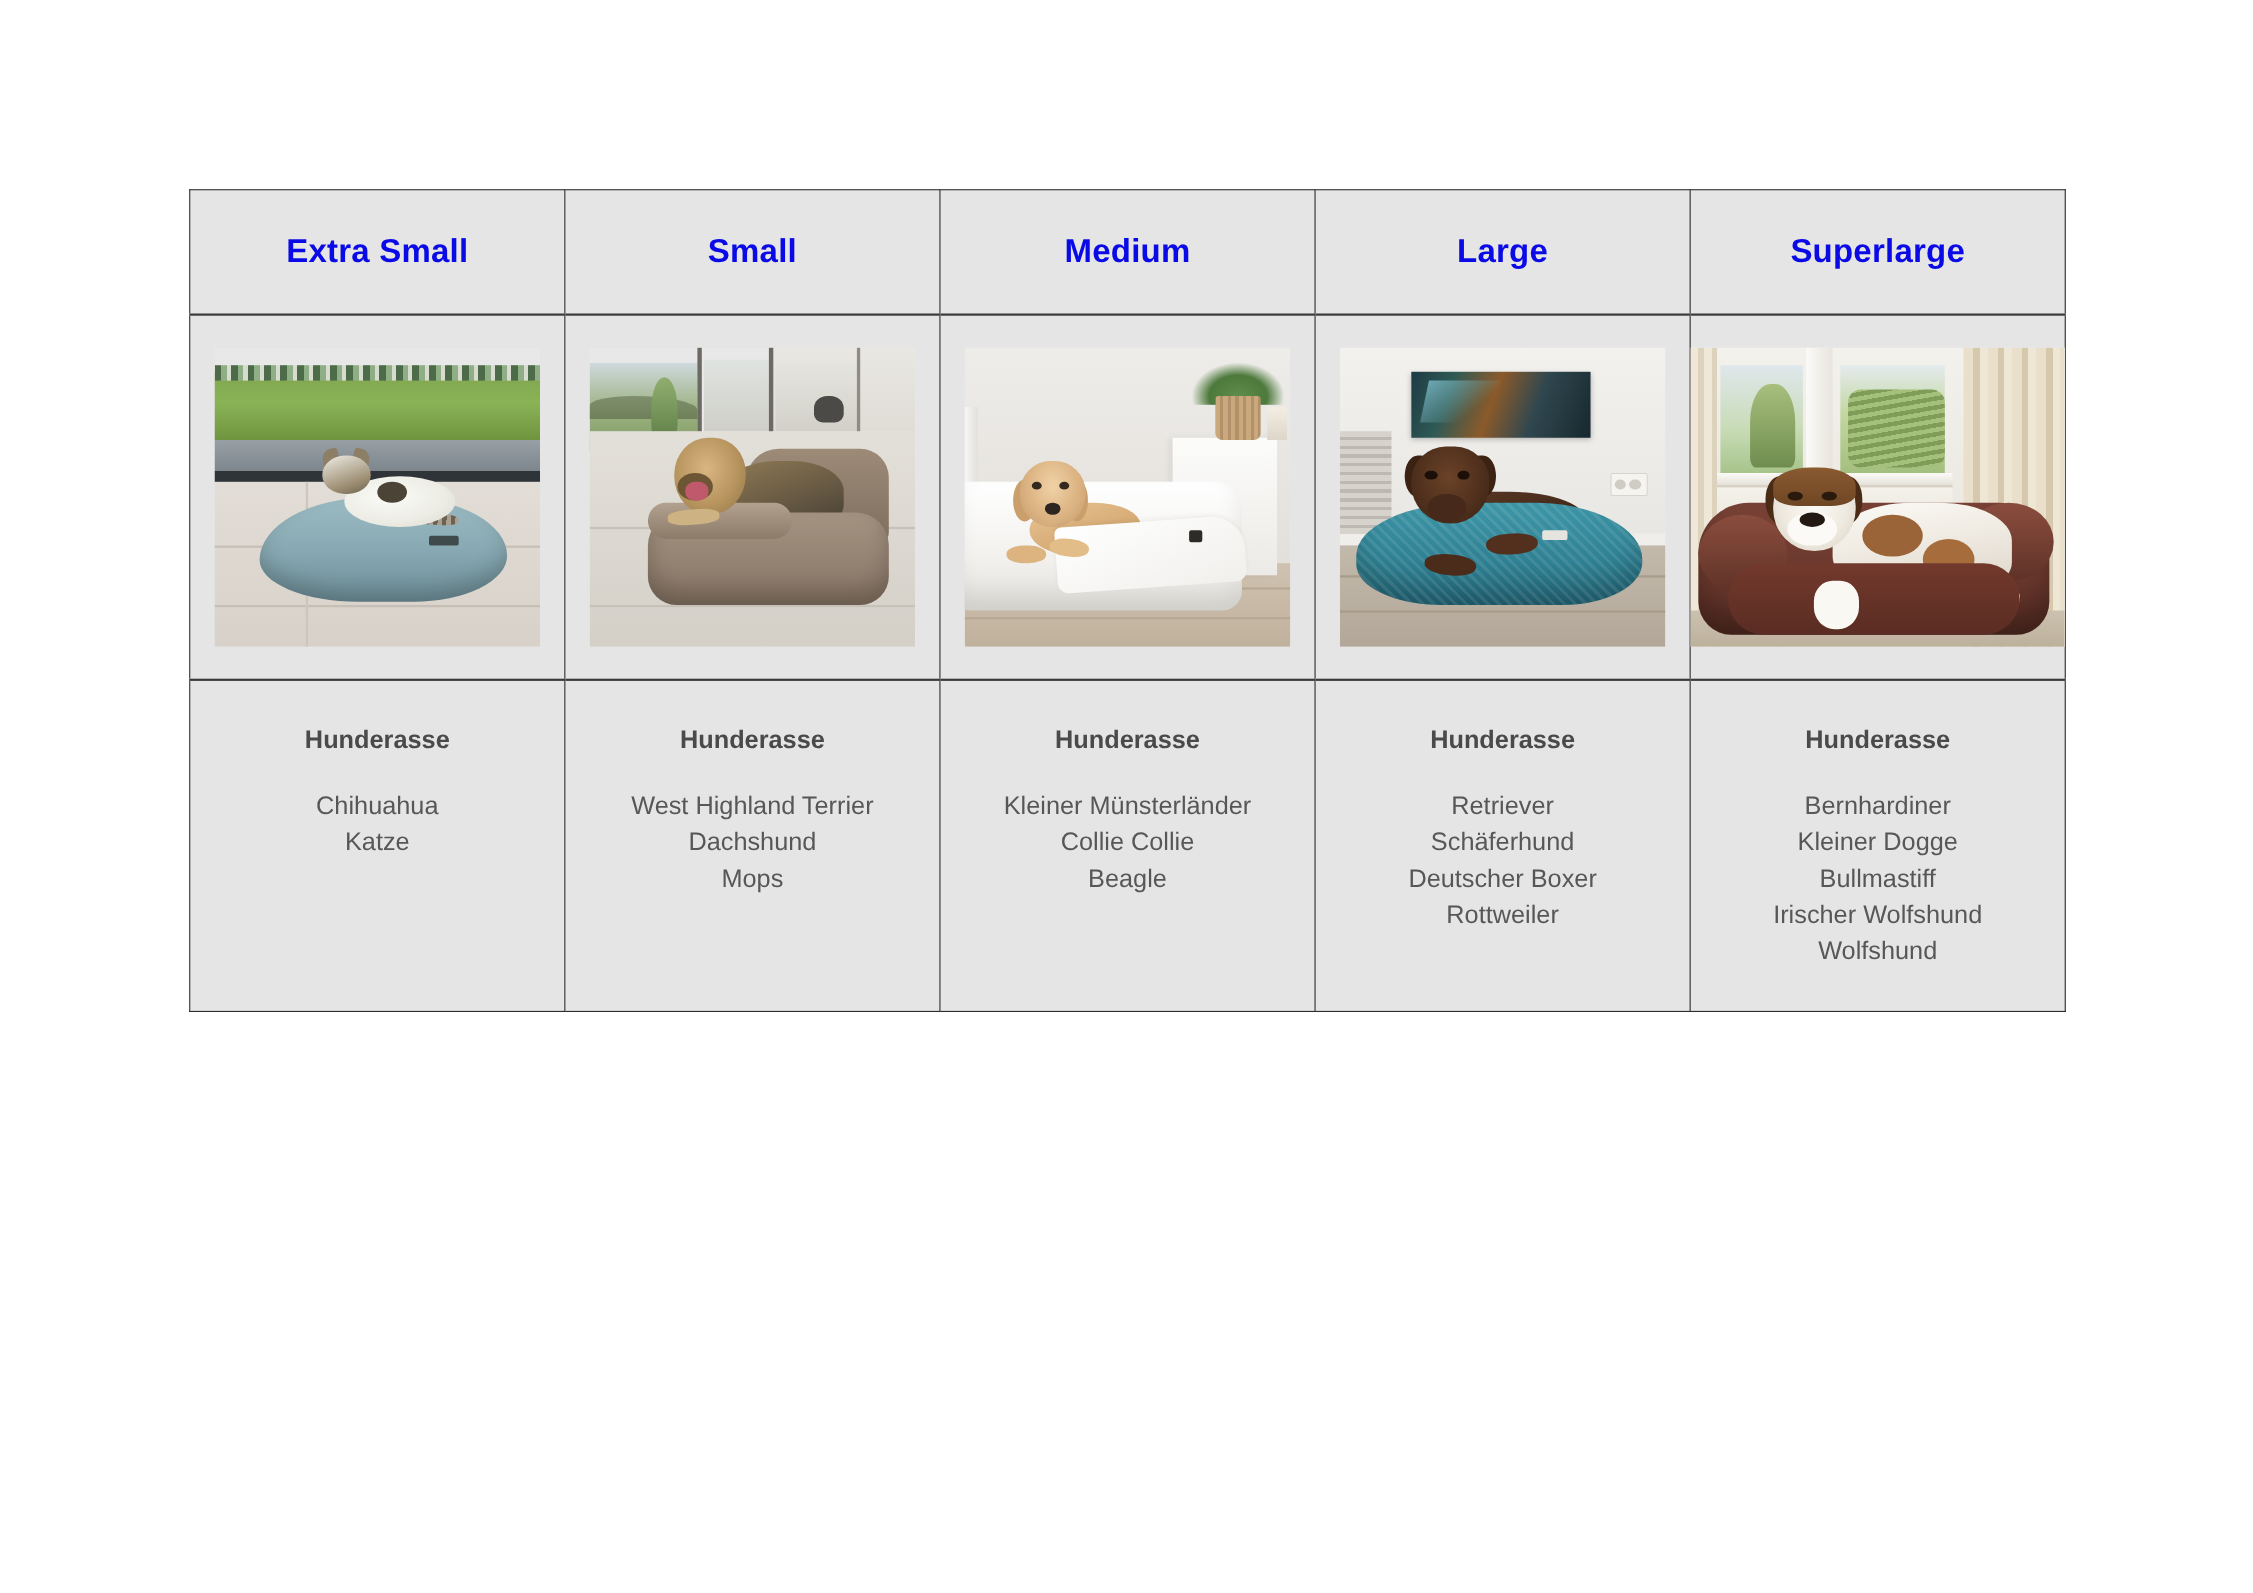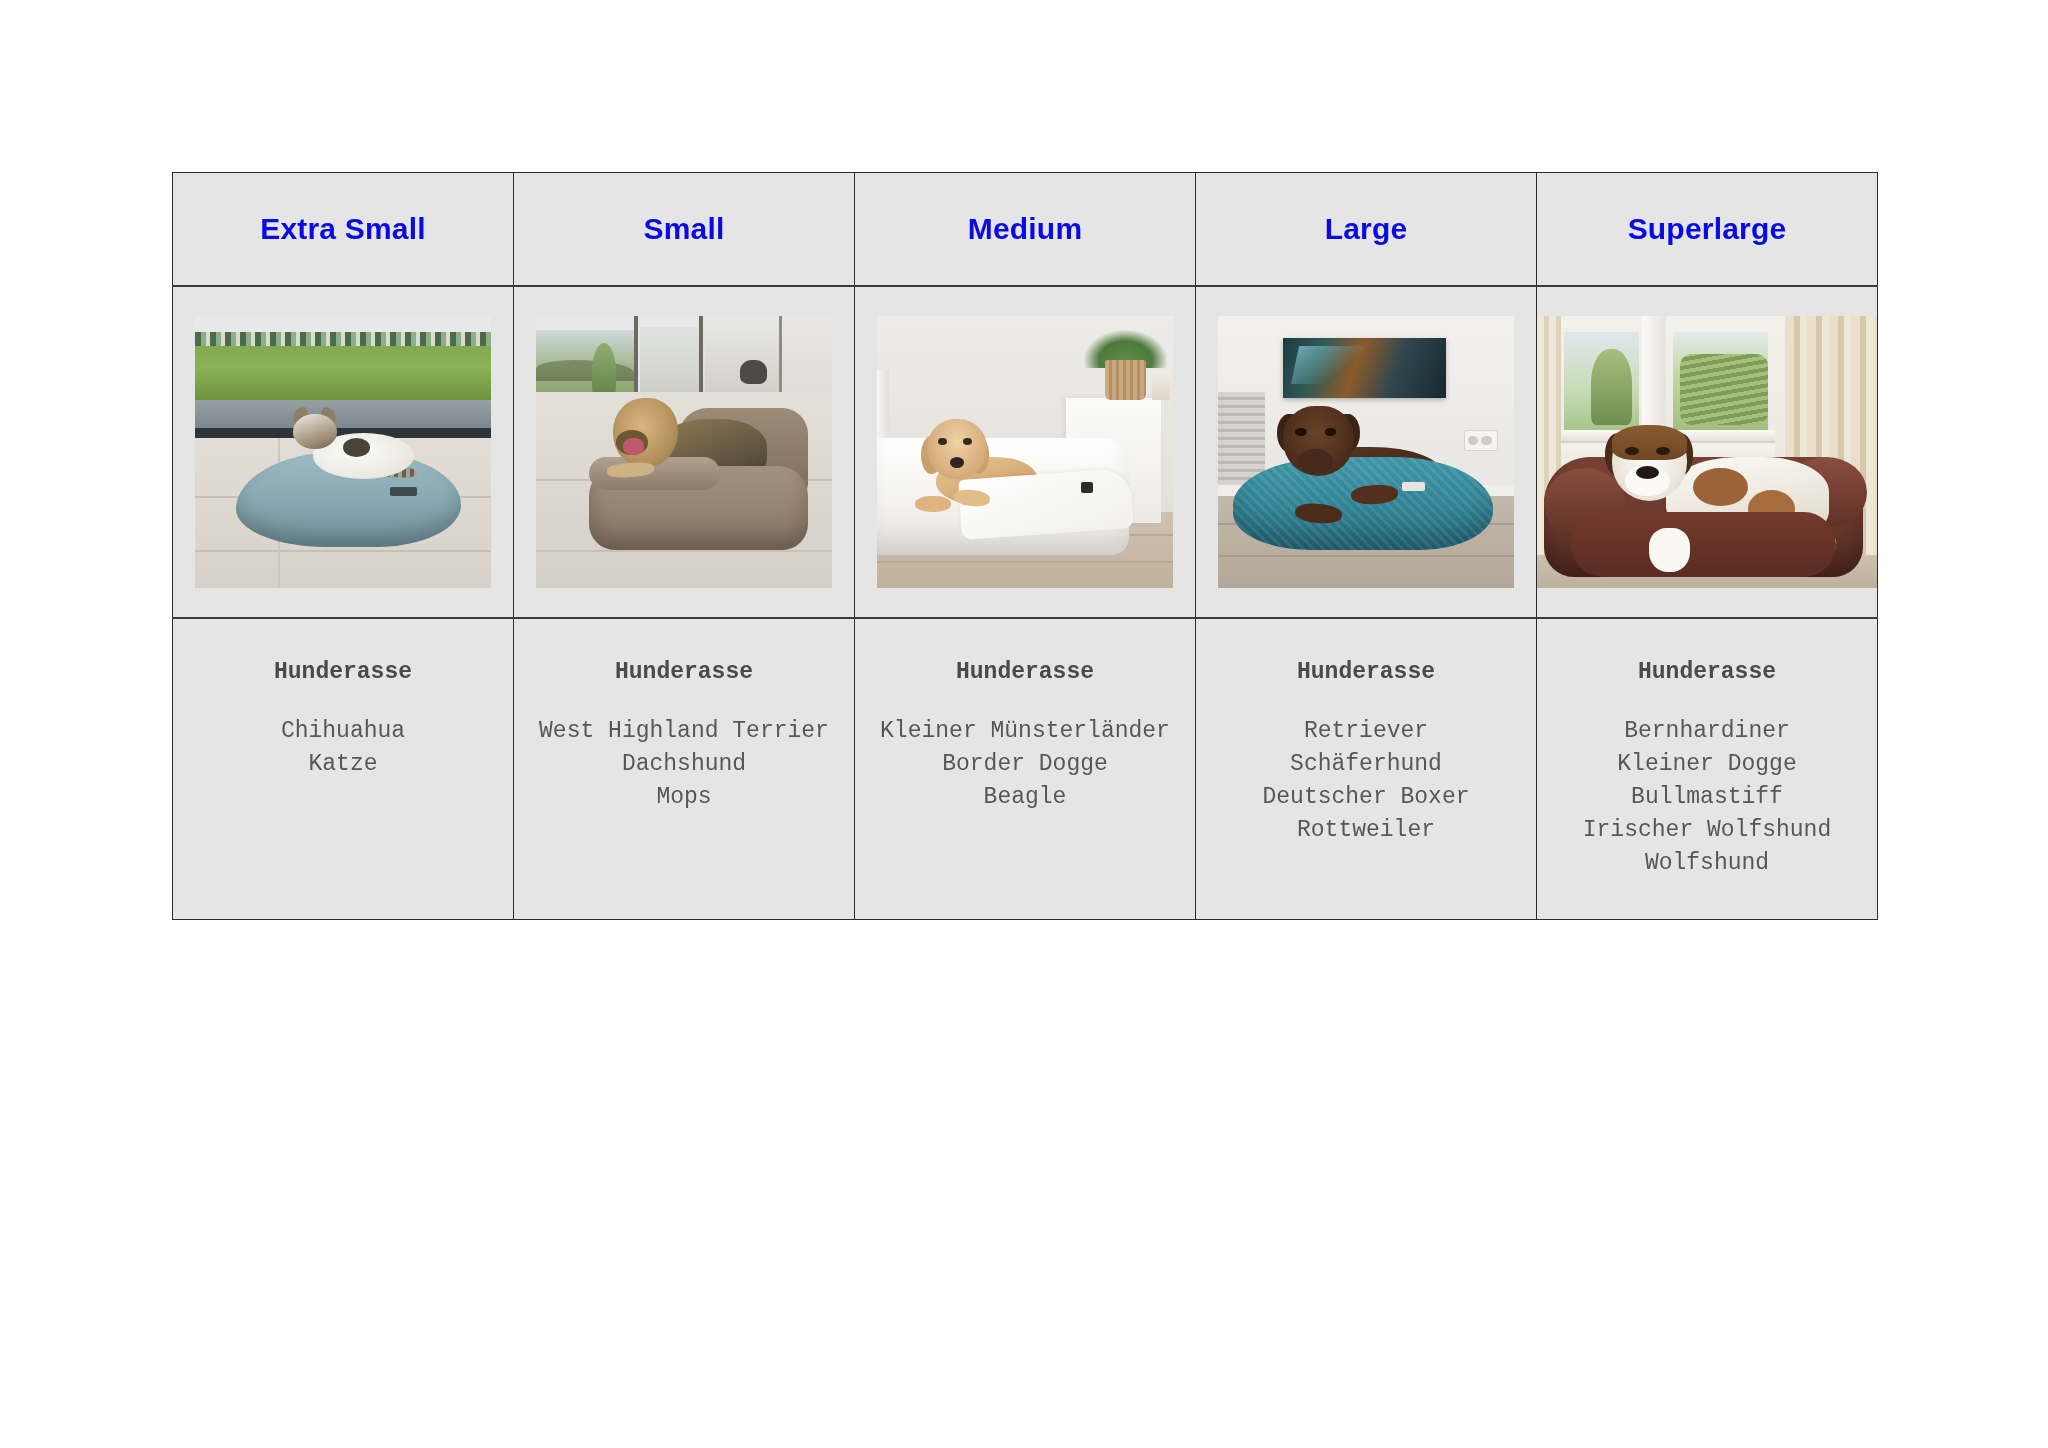"Hunderasse" .breeds-box { font-family: Liberation Mono, monospace -> none }
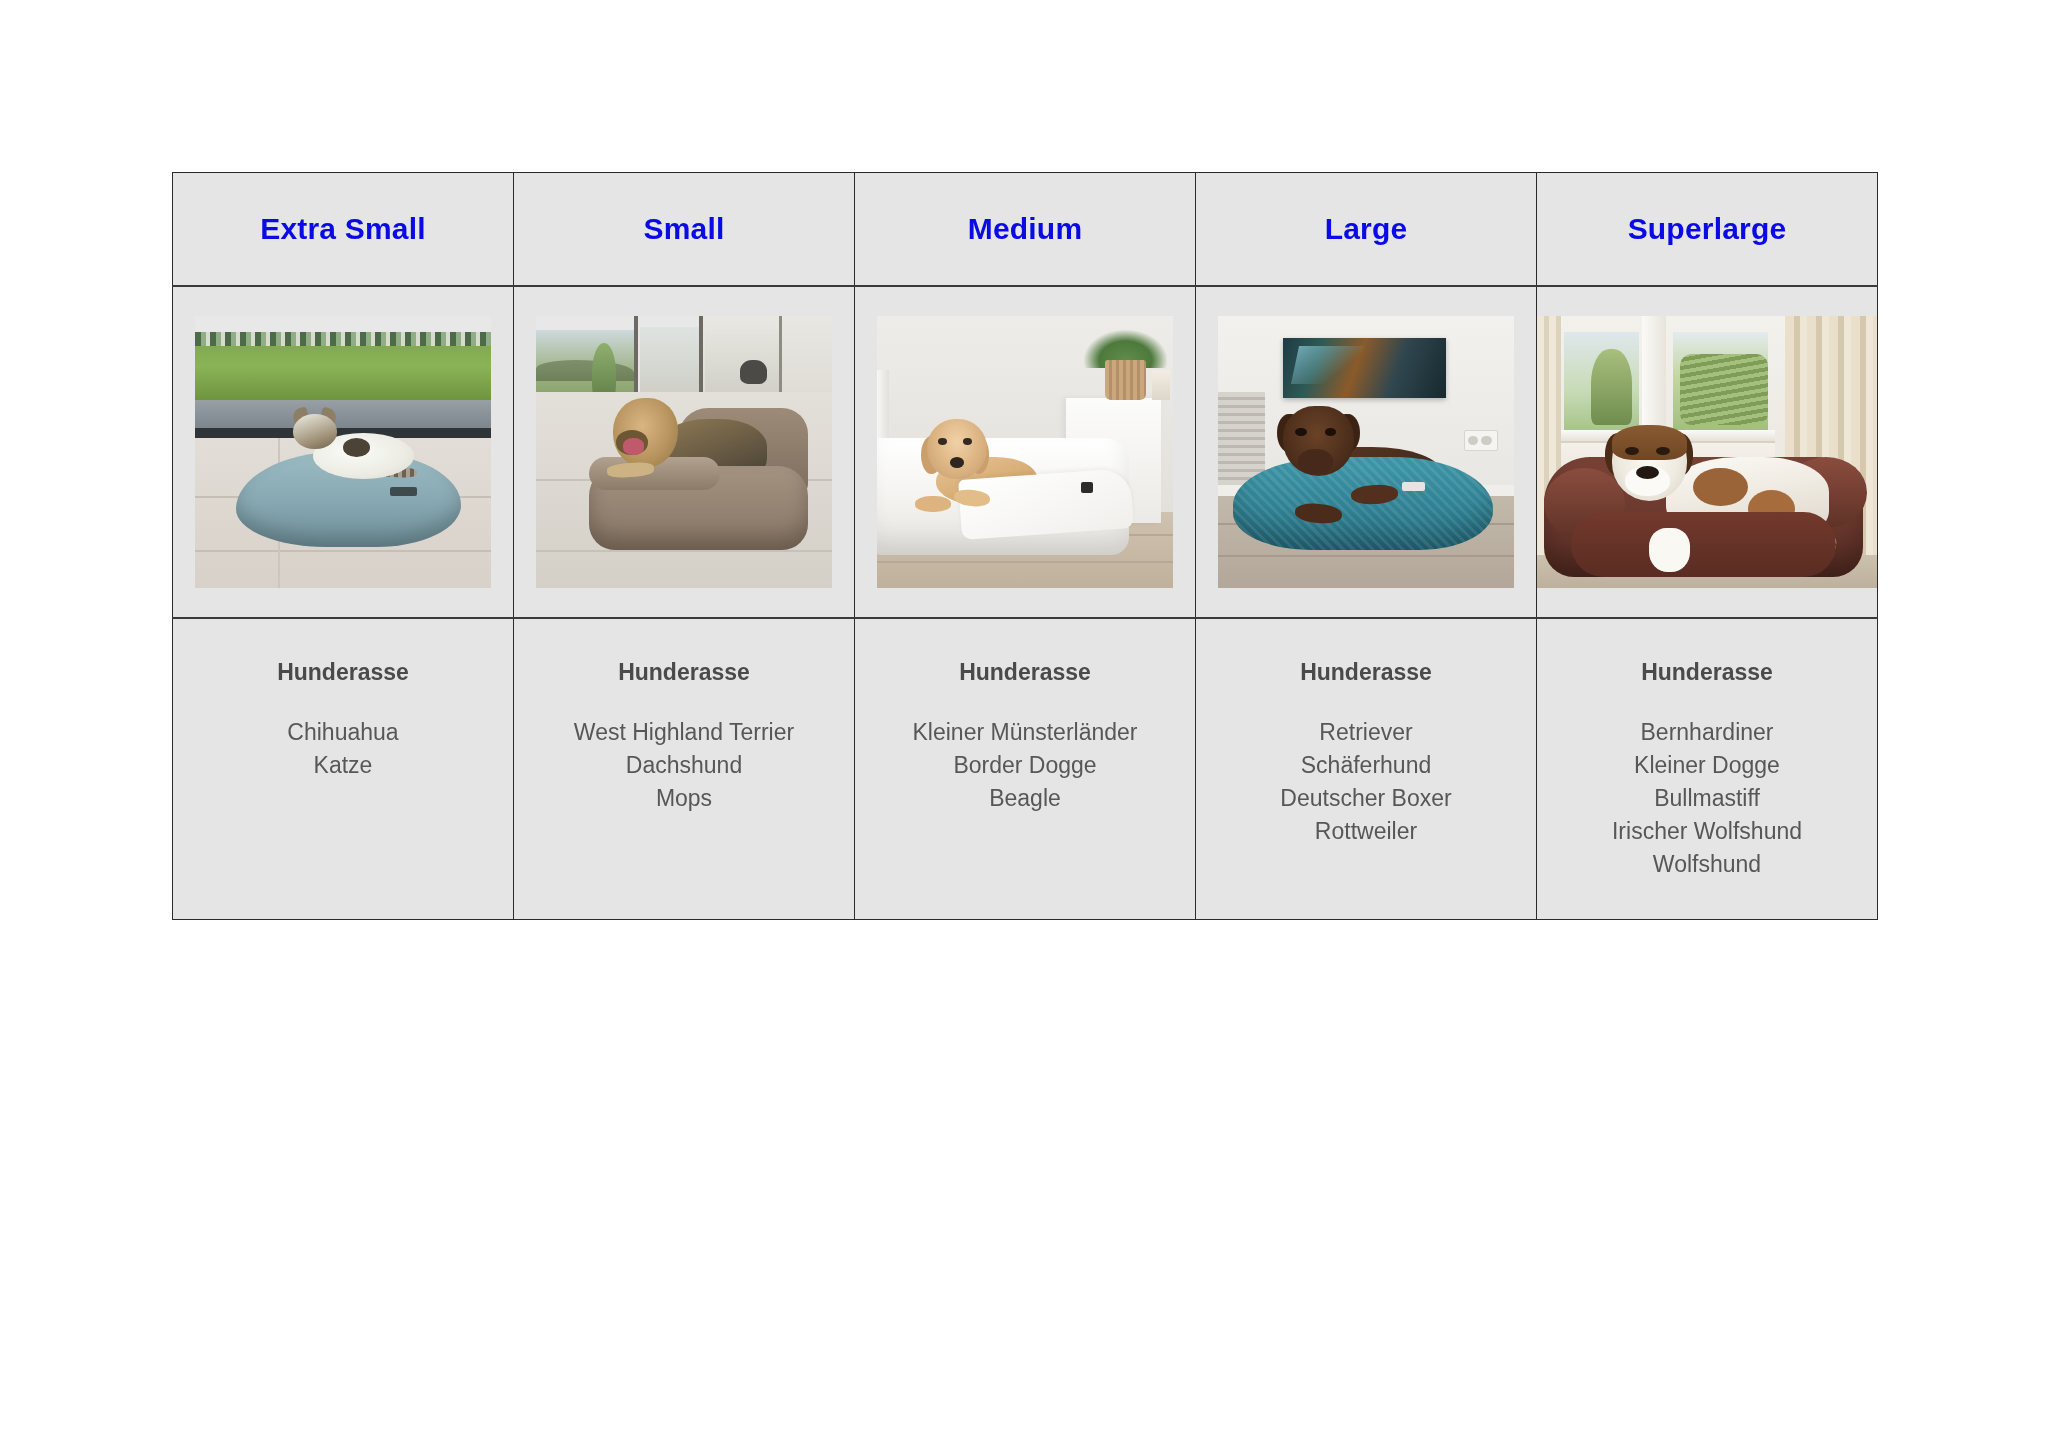"Border Dogge" li { text: Border Dogge -> Collie Collie }
